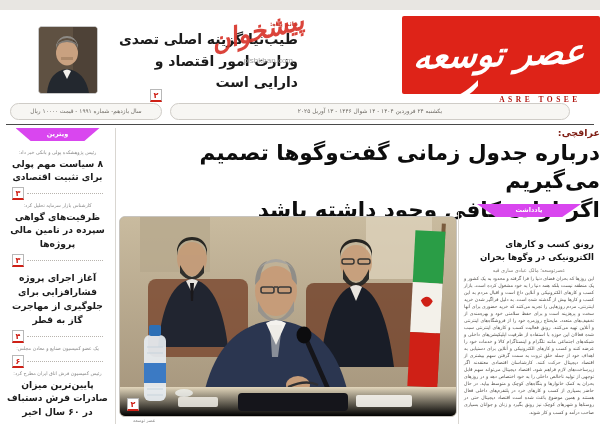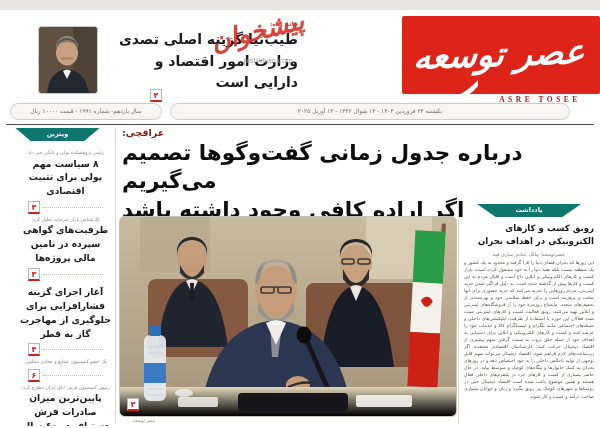"ویترین" .ribbon { background: #0f766e -> #d946ef }
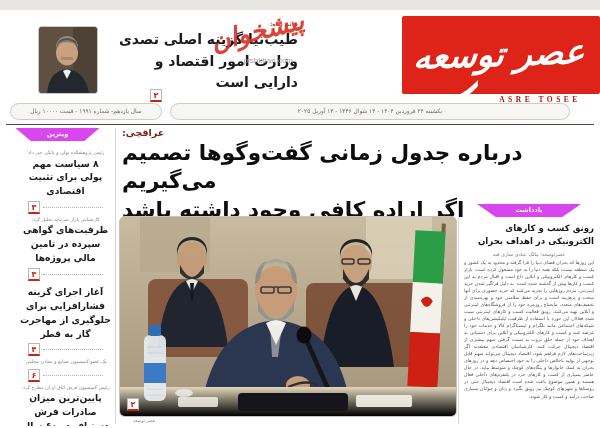"عراقچی:" .lead { text-align: left -> right }
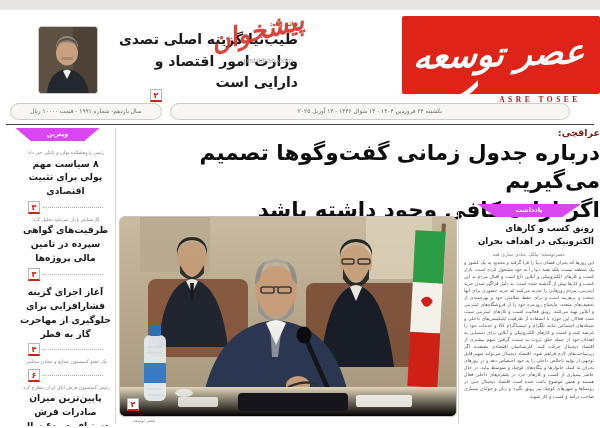"۸ سیاست مهم پولی برای" .sb-item { margin-left: 16px -> none }
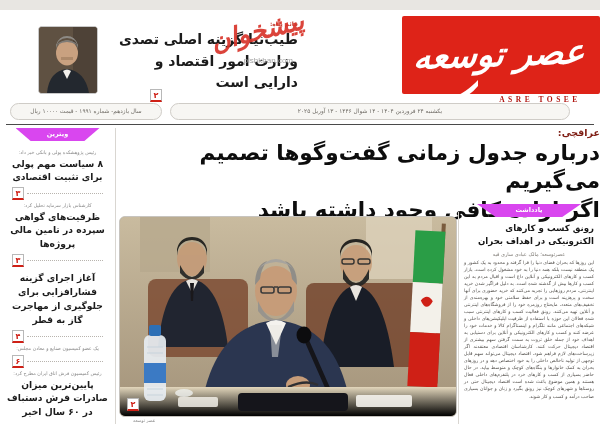"یادداشت" .note-ribbon { margin: 0 auto 4px auto -> 0 auto 20px auto }
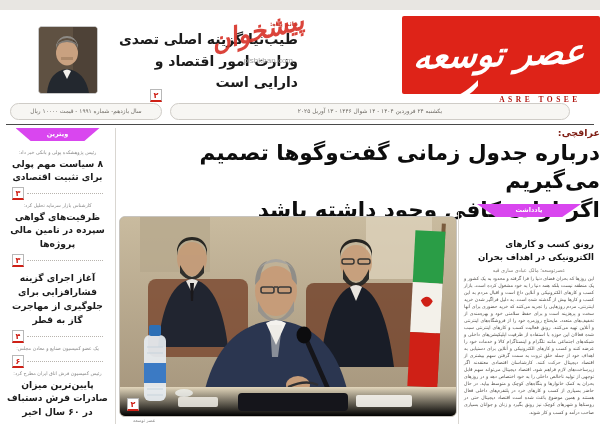"رونق کسب و کارهای الکترونیکی" div.note-title { text: اهداف -> وگوها }
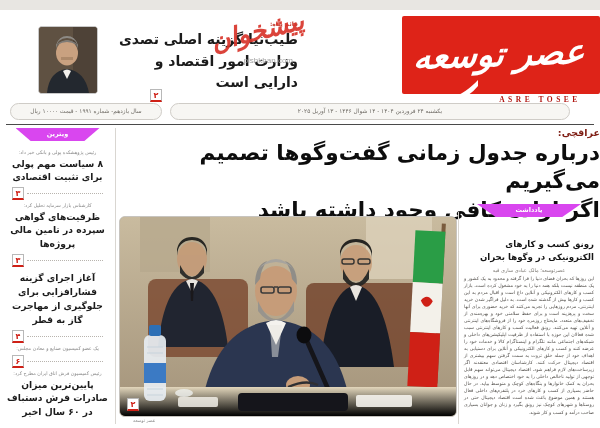"آغاز اجرای گزینه فشارافزایی برای" div.sb-title { text: گزینه -> پروژه }
